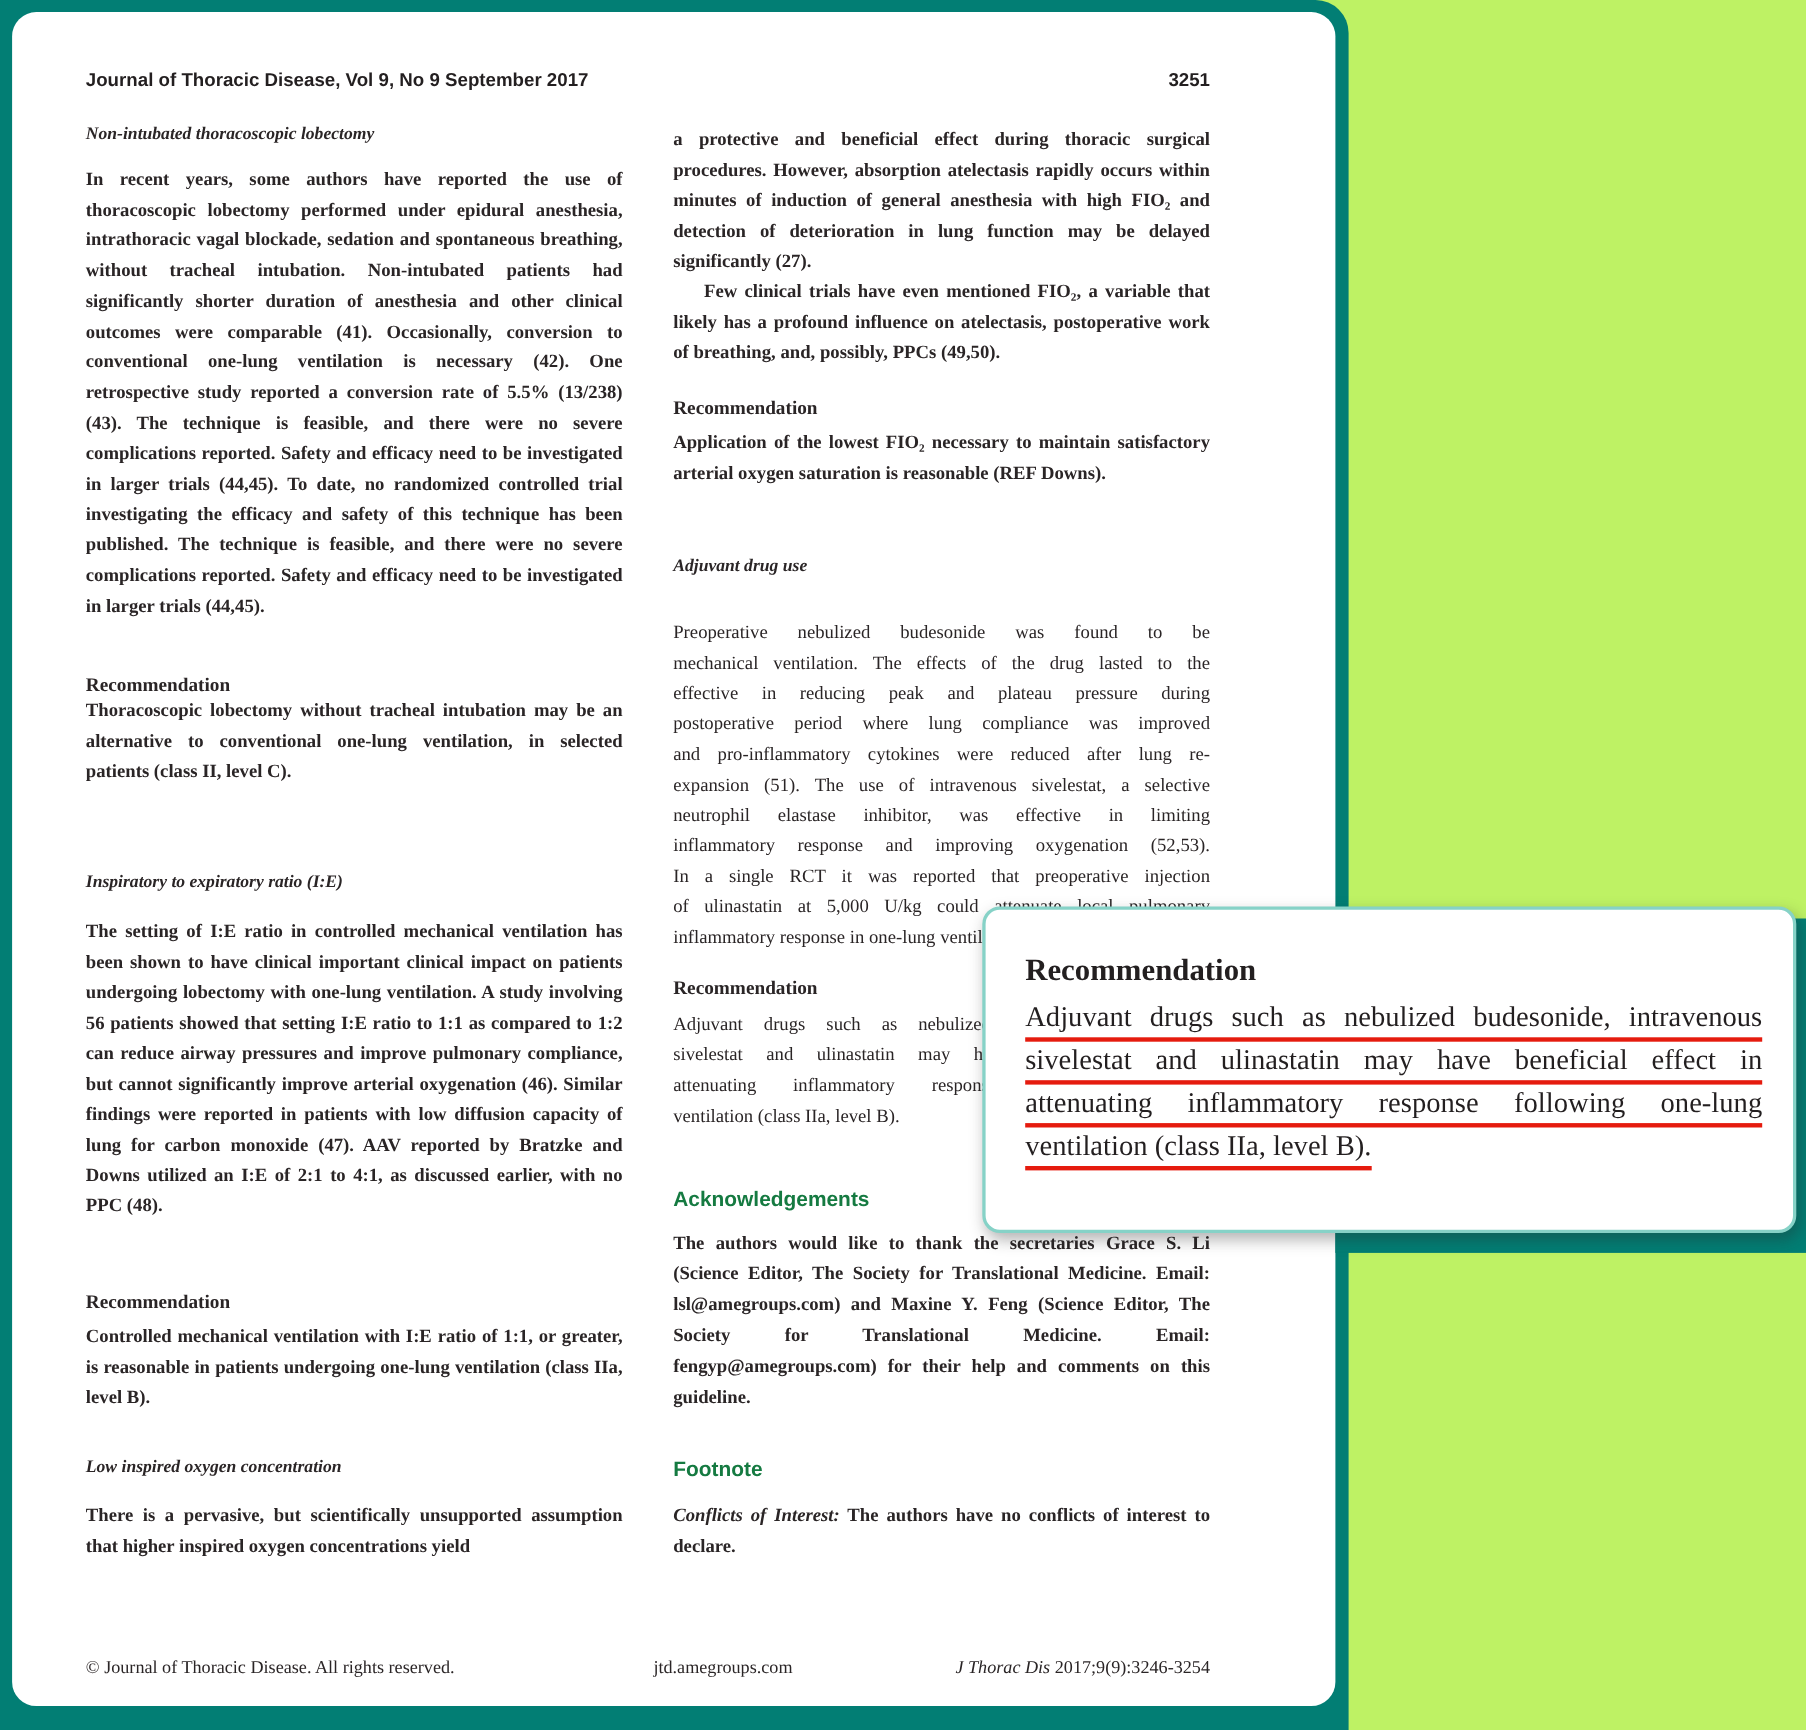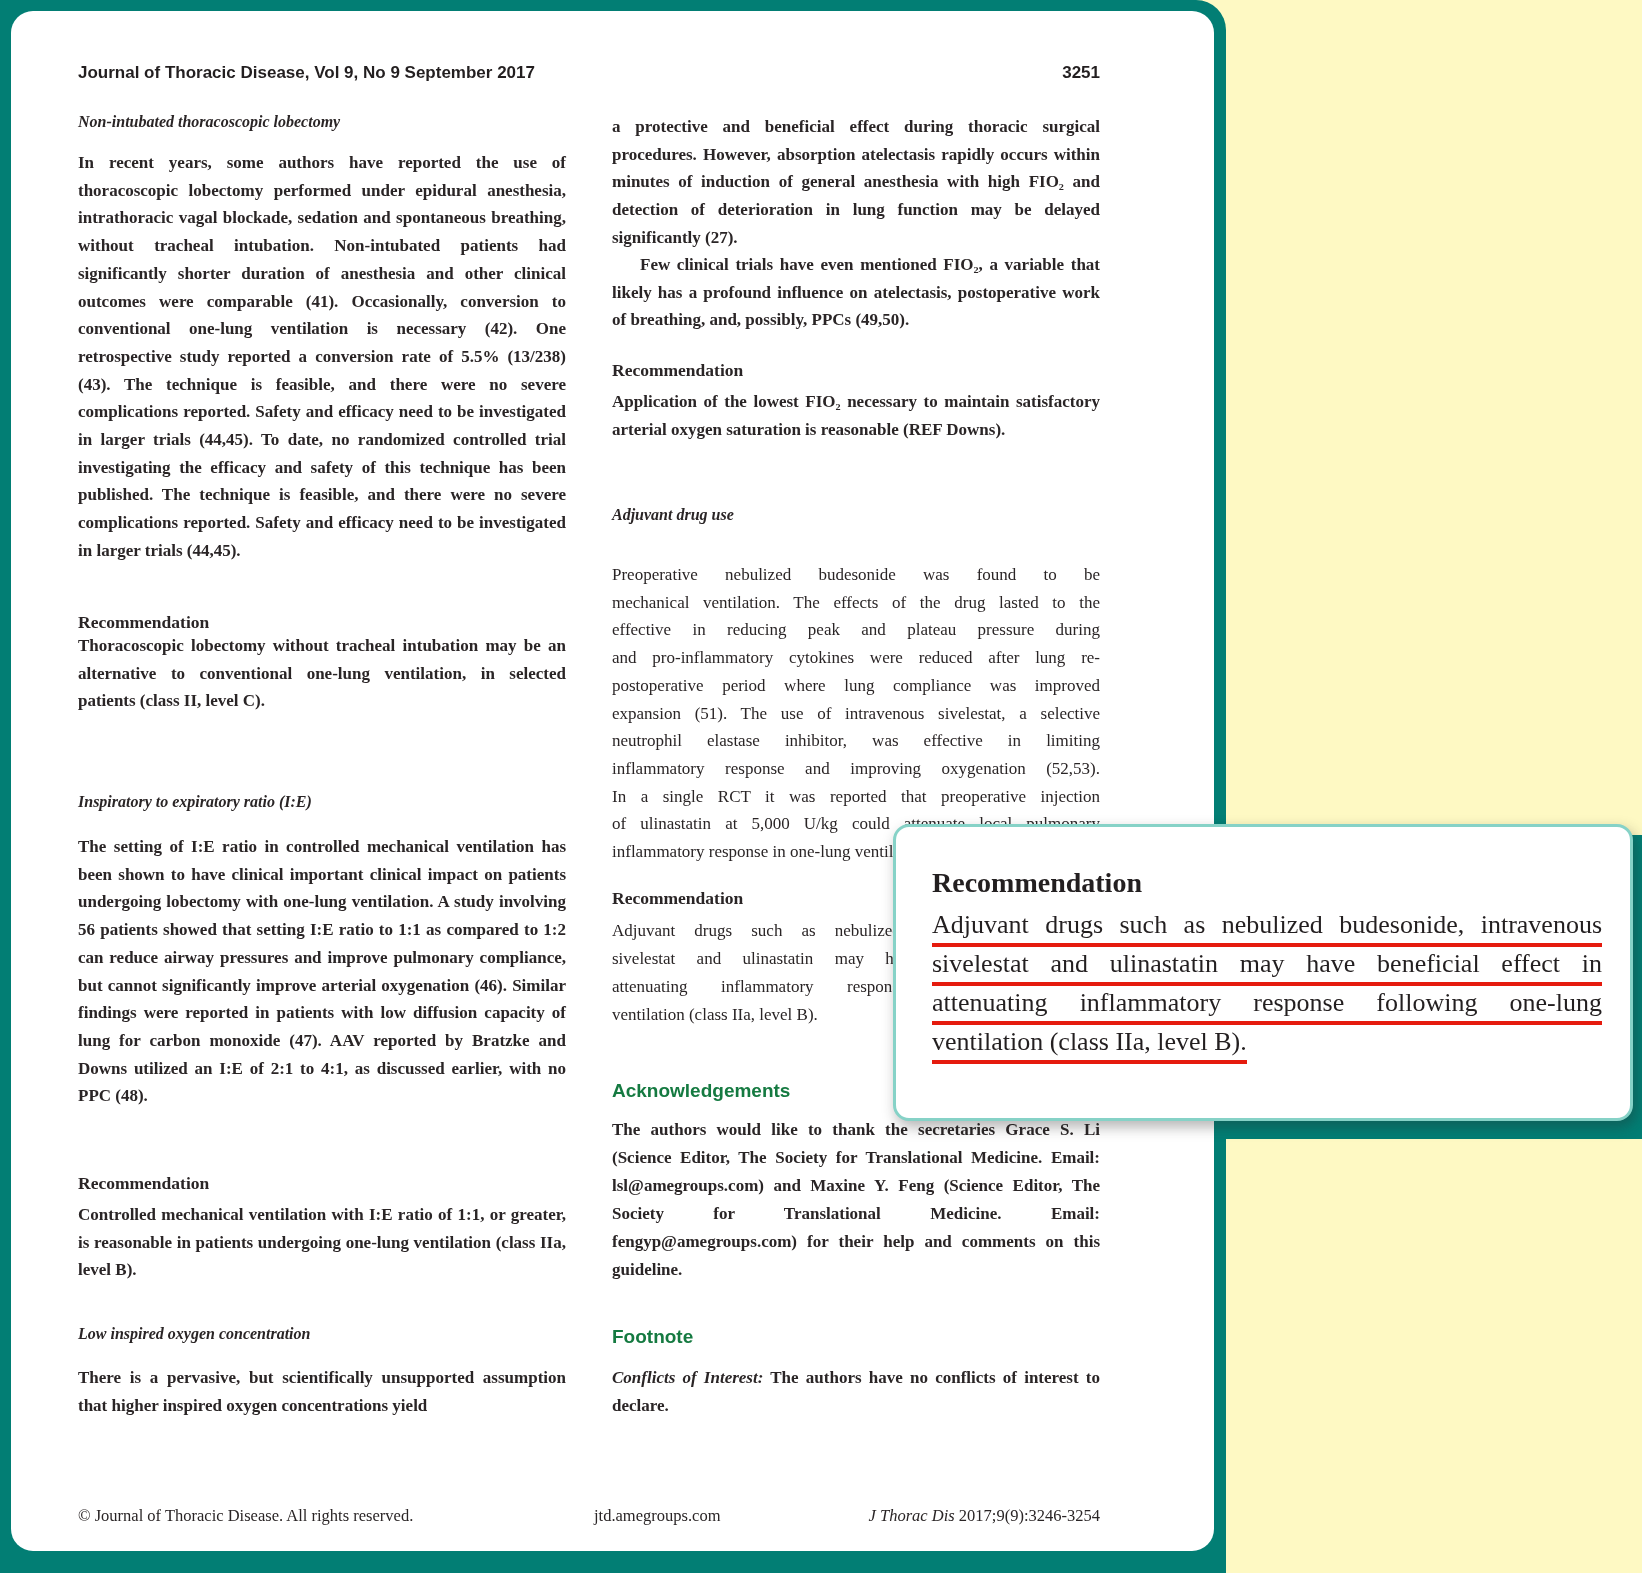"Journal of Thoracic Disease, Vol" .canvas { background: #fef9c3 -> #bef264 }
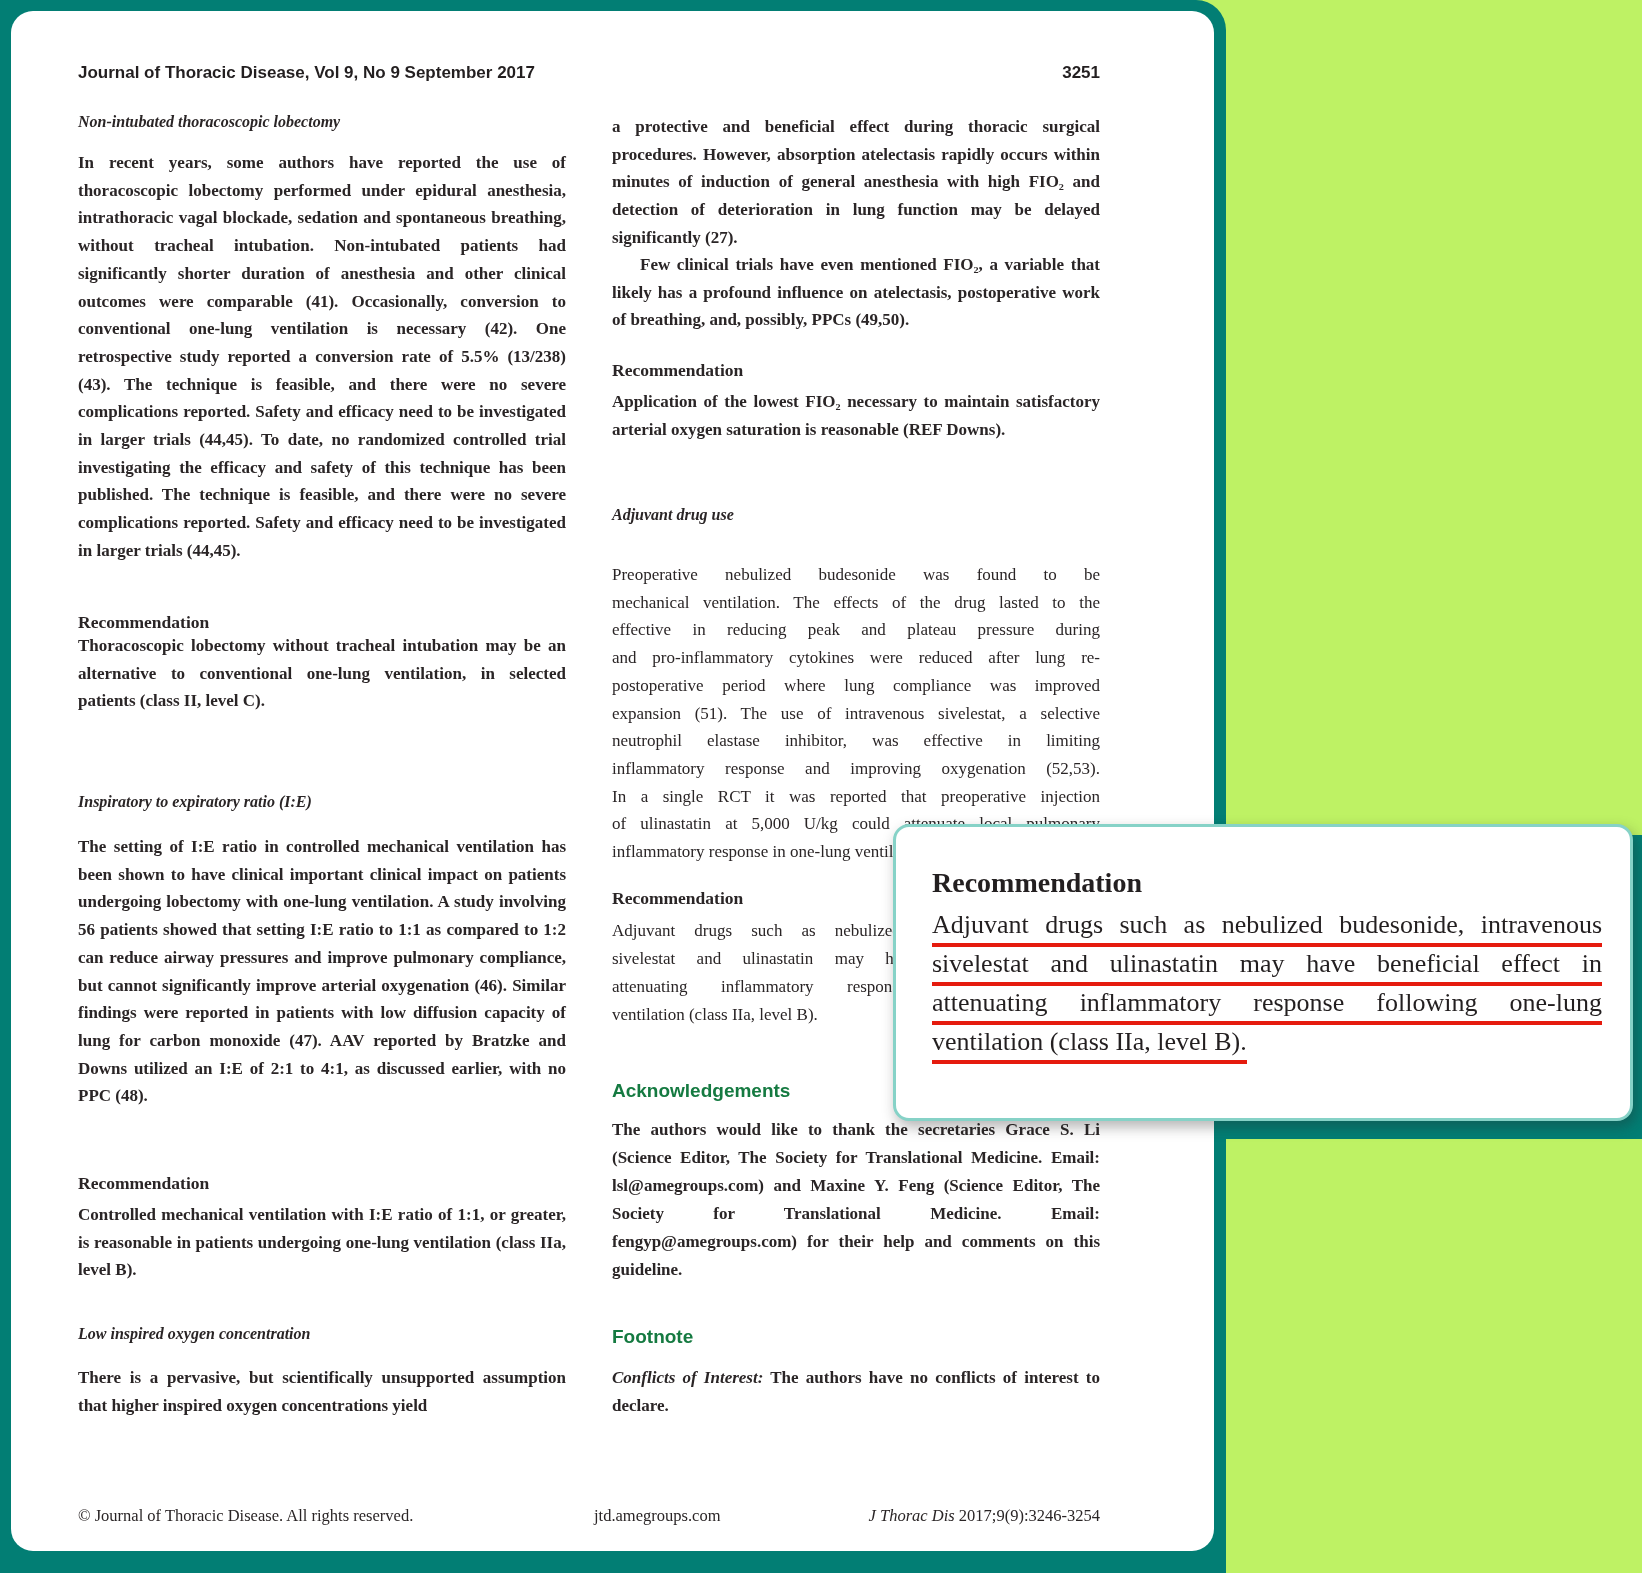"and pro-inflammatory cytokines were" div.jline { order: before "postoperative period where lung" -> after "postoperative period where lung" }
